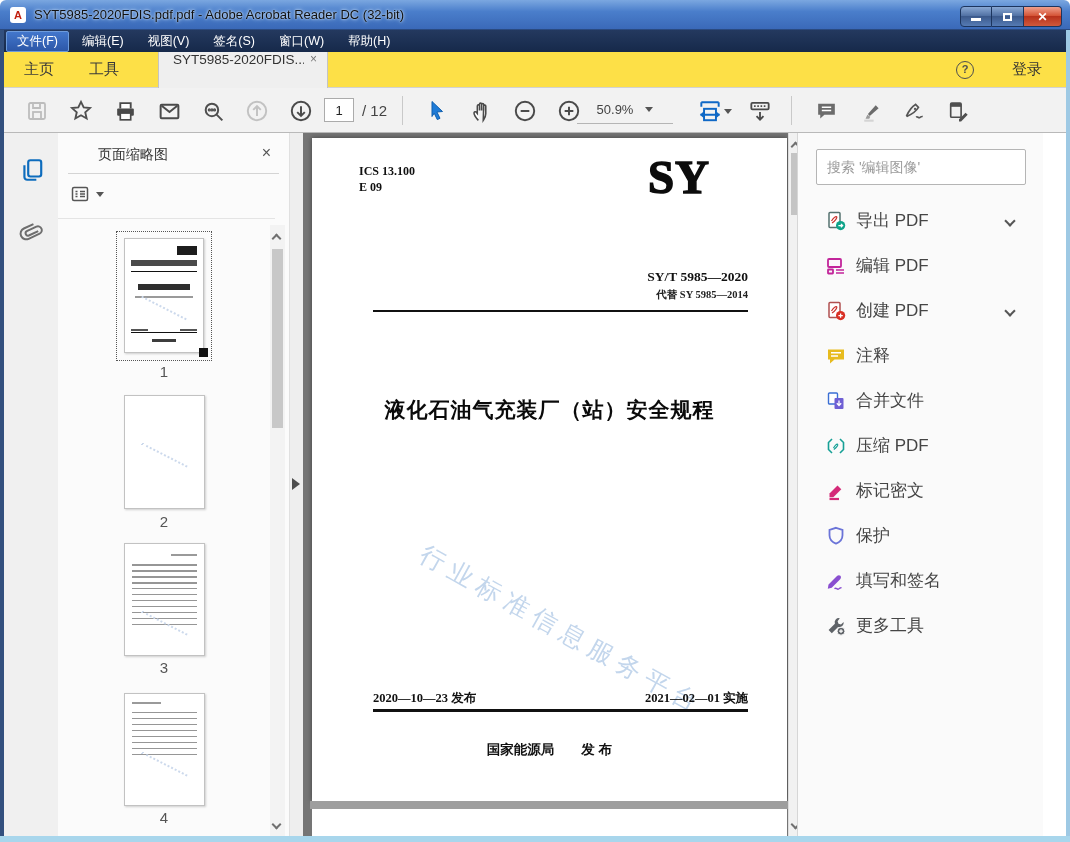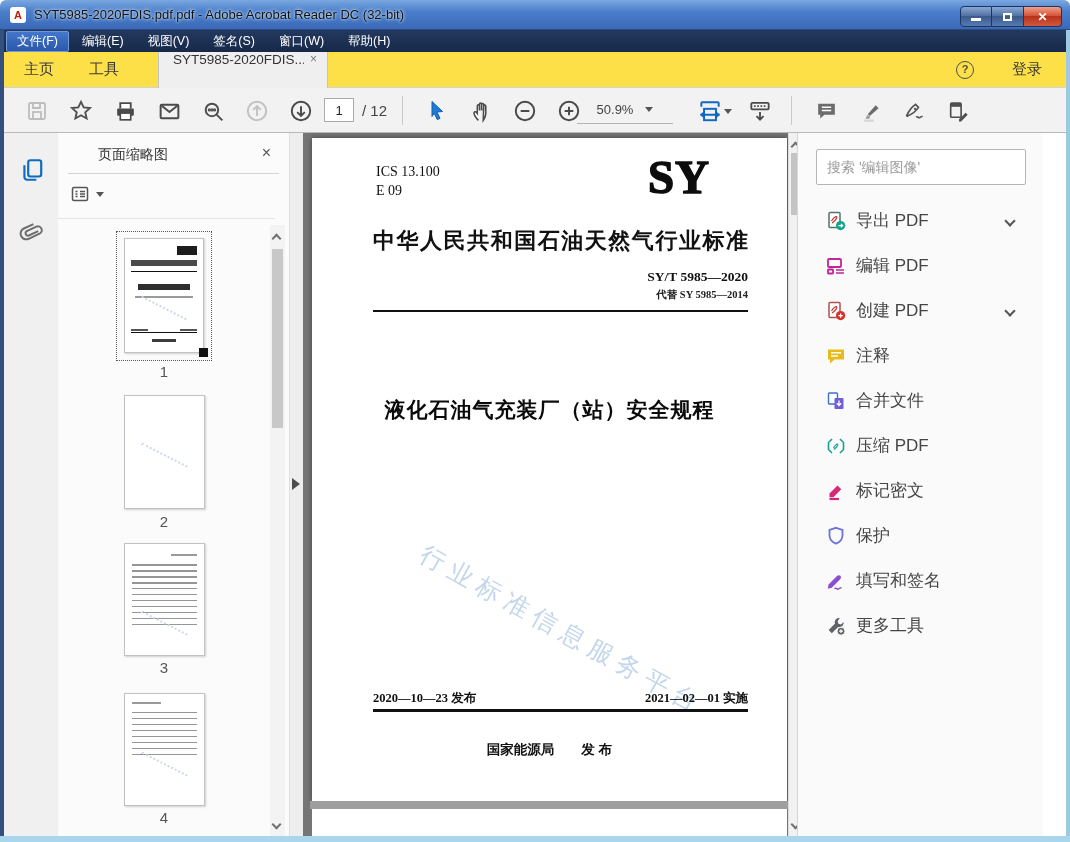"ICS 13.100" .ics { font-size: 14px -> 12px; font-weight: normal -> bold; left: 64px -> 47px }
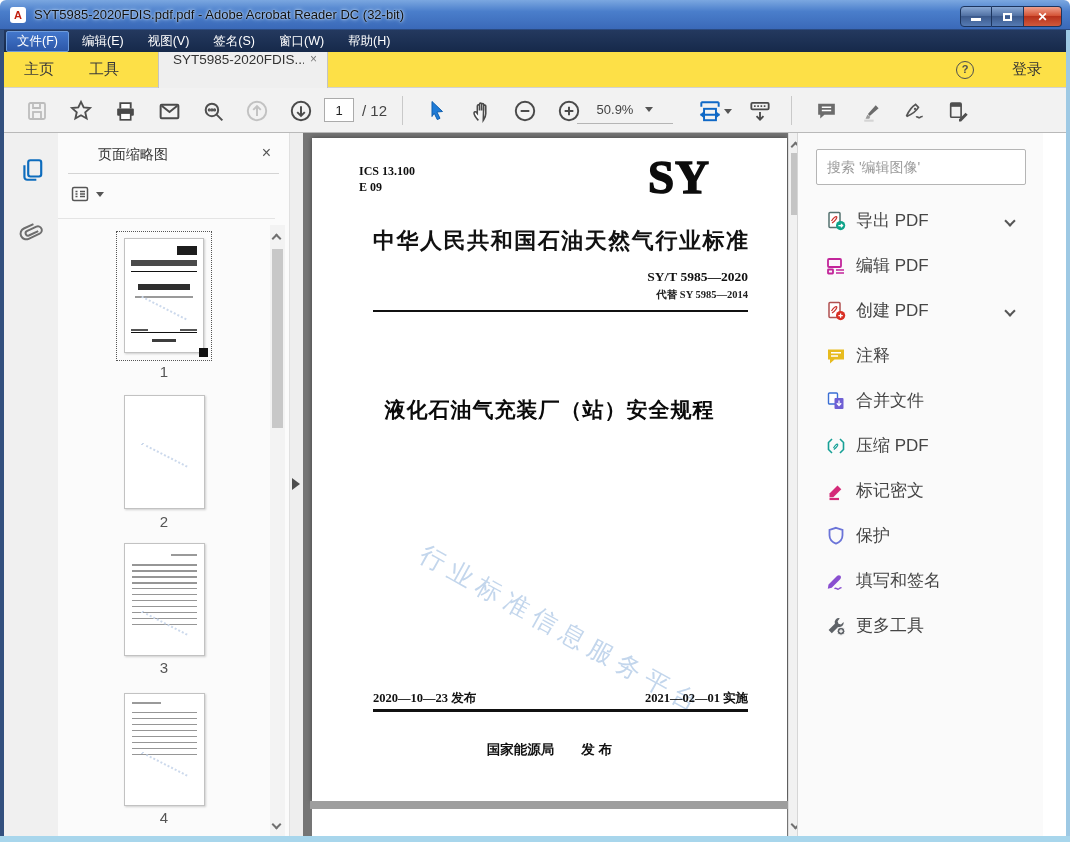"中华人民共和国石油天然气行业标准" div.std-heading { html: <div>中华人民共和国石油天然气行业标准</div> -> none }
